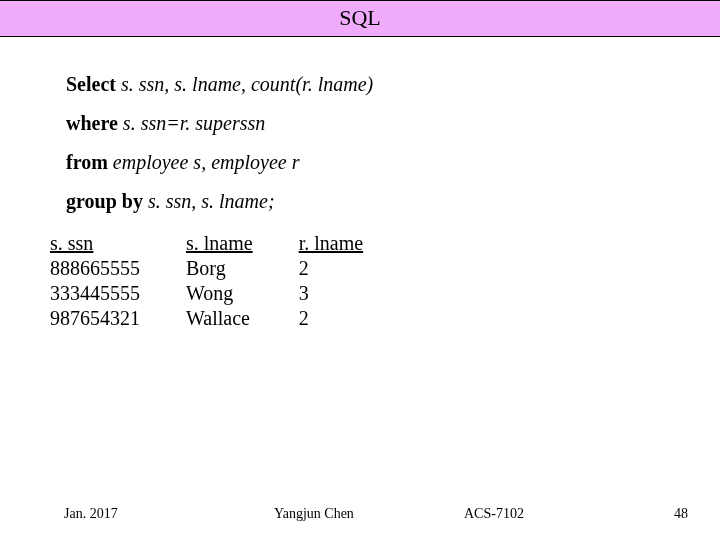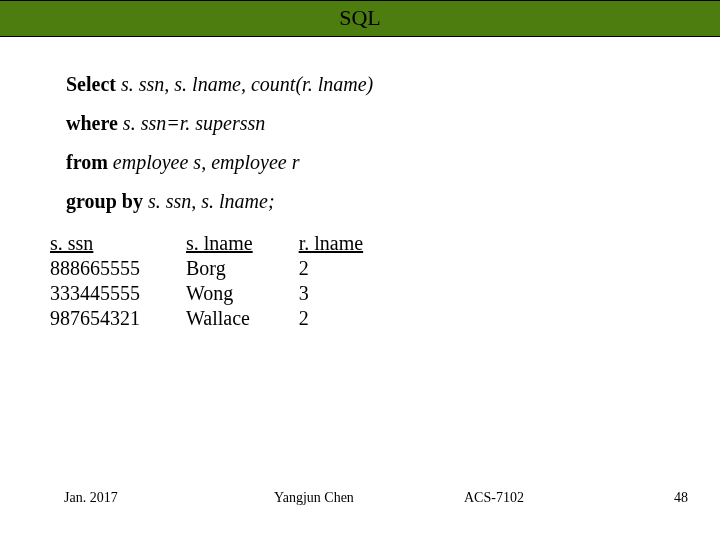"SQL" .titlebar { background: #4d7c0f -> #f0abfc }
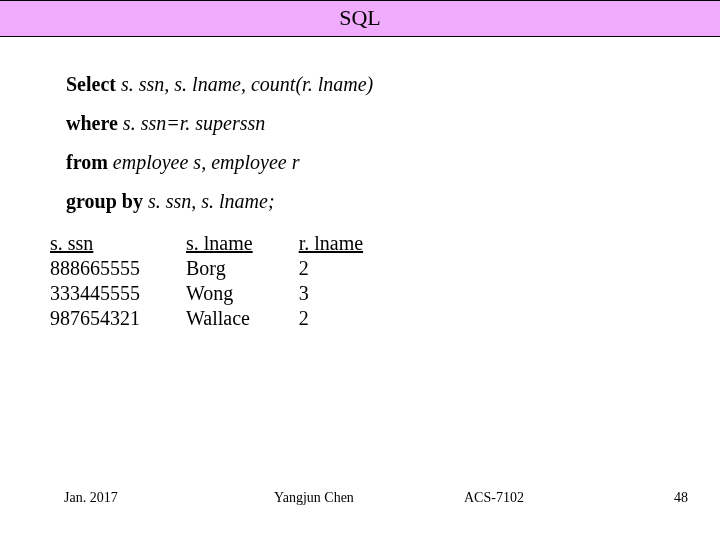"Jan. 2017" .footer { bottom: 34px -> 18px }
